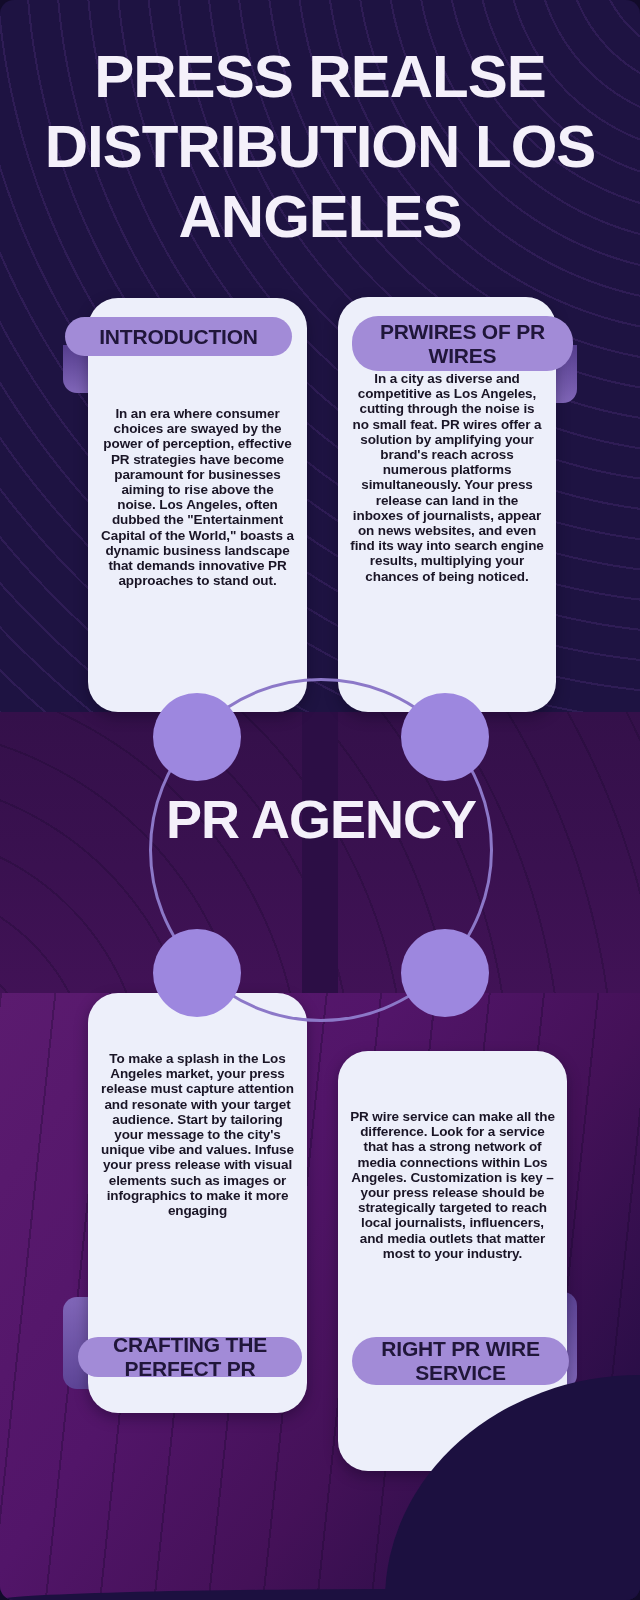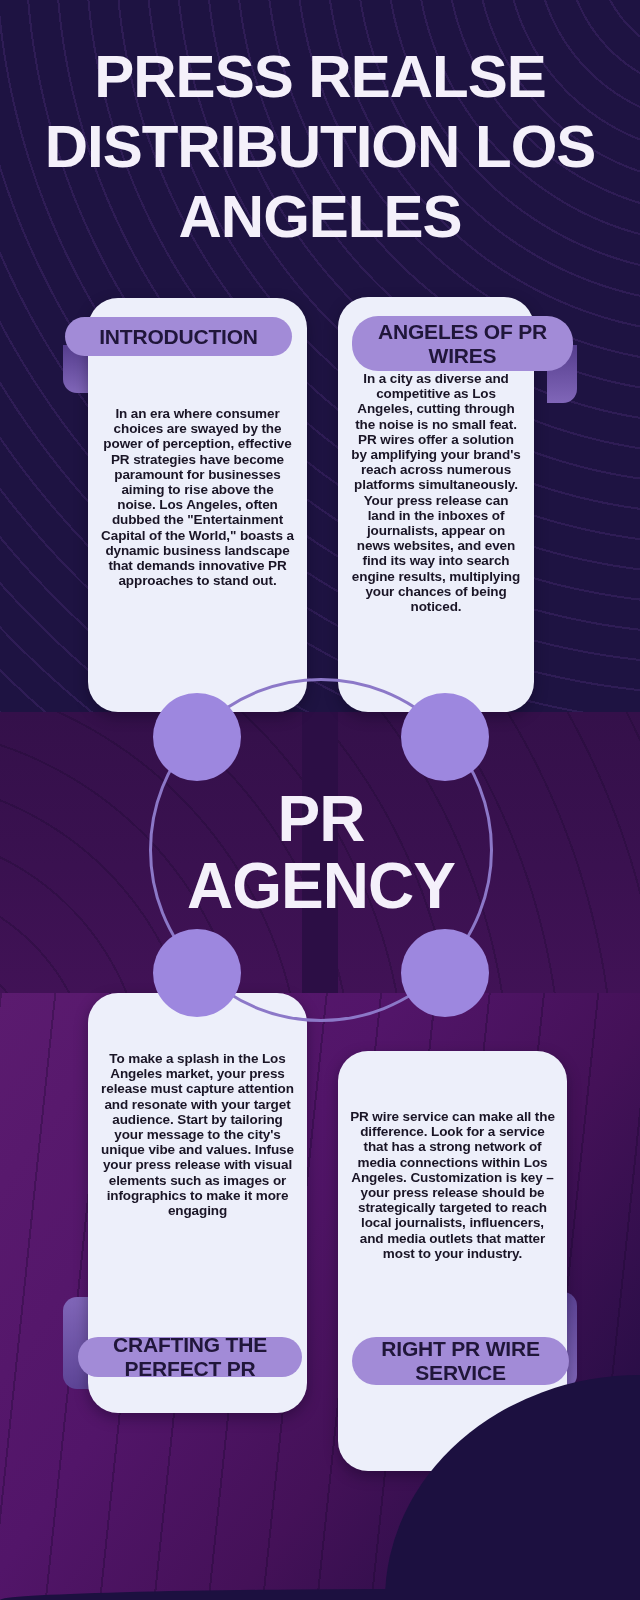"PRESS REALSE DISTRIBUTION LOS ANGELES" .page { border-radius: none -> 14px }
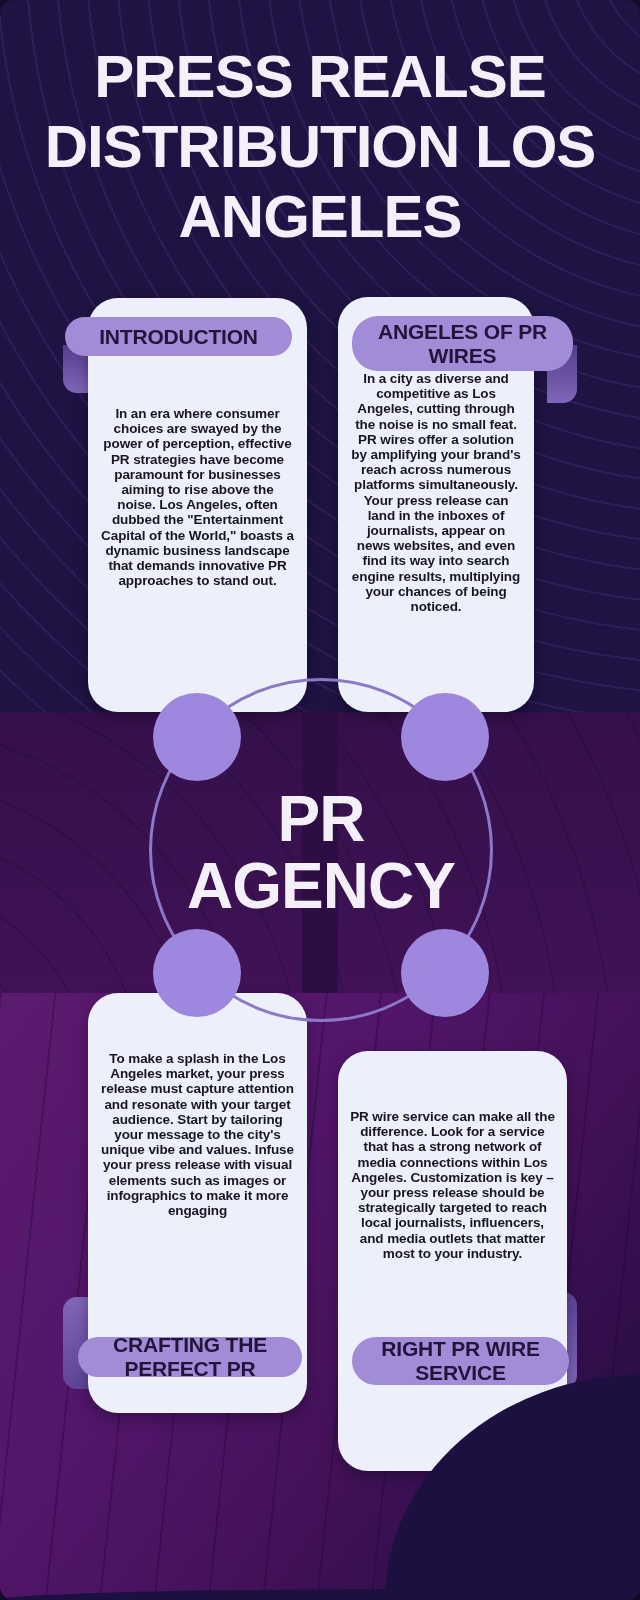"ANGELES OF PR WIRES" span.lbl { text: ANGELES -> PRWIRES }
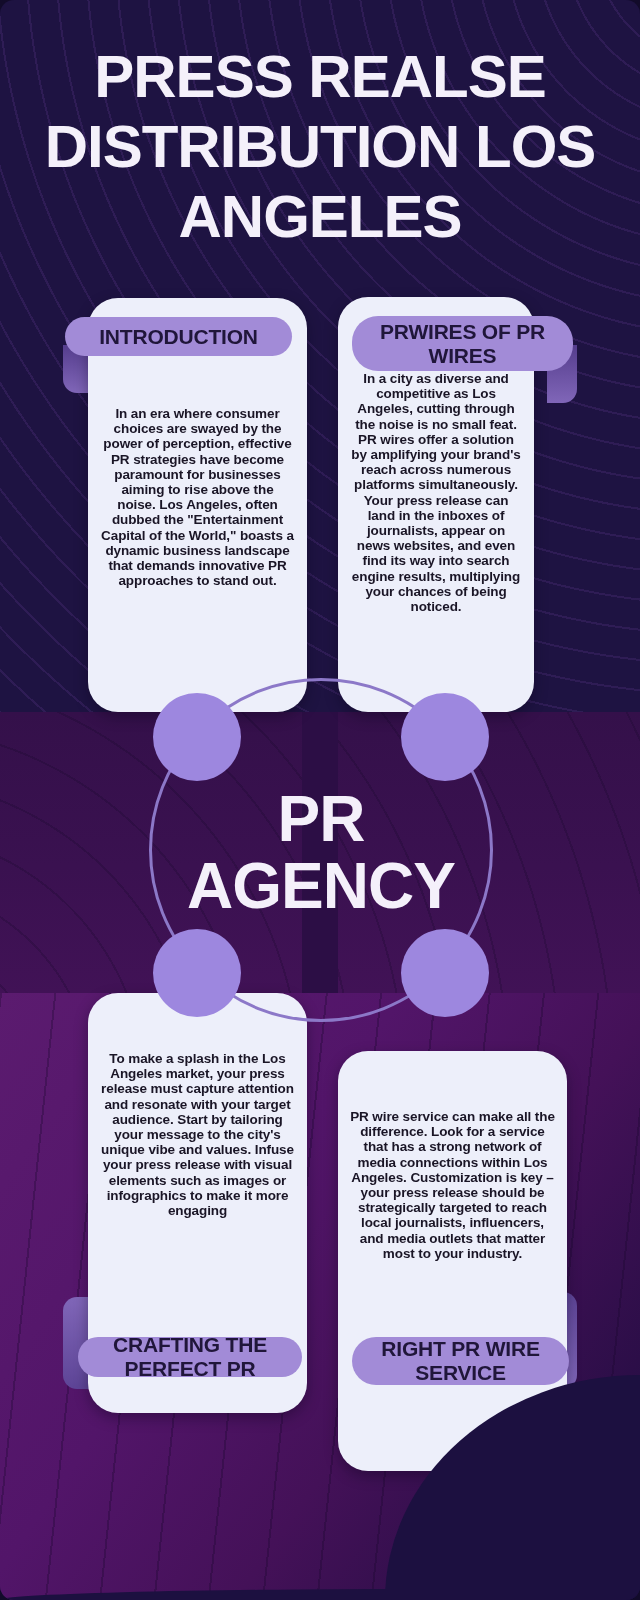"In a city as diverse" .card-tr { width: 196px -> 218px }
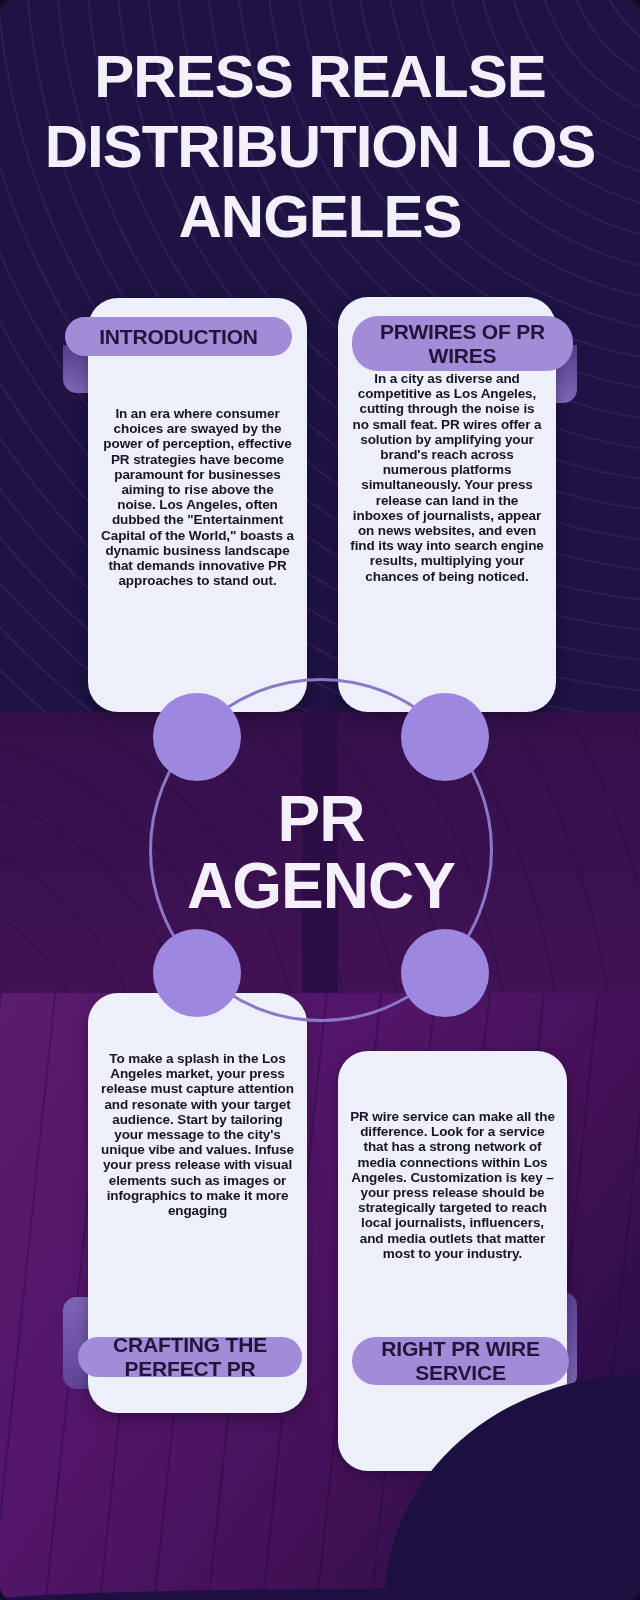"PR AGENCY" .center-badge { font-size: 64px -> 54px }
